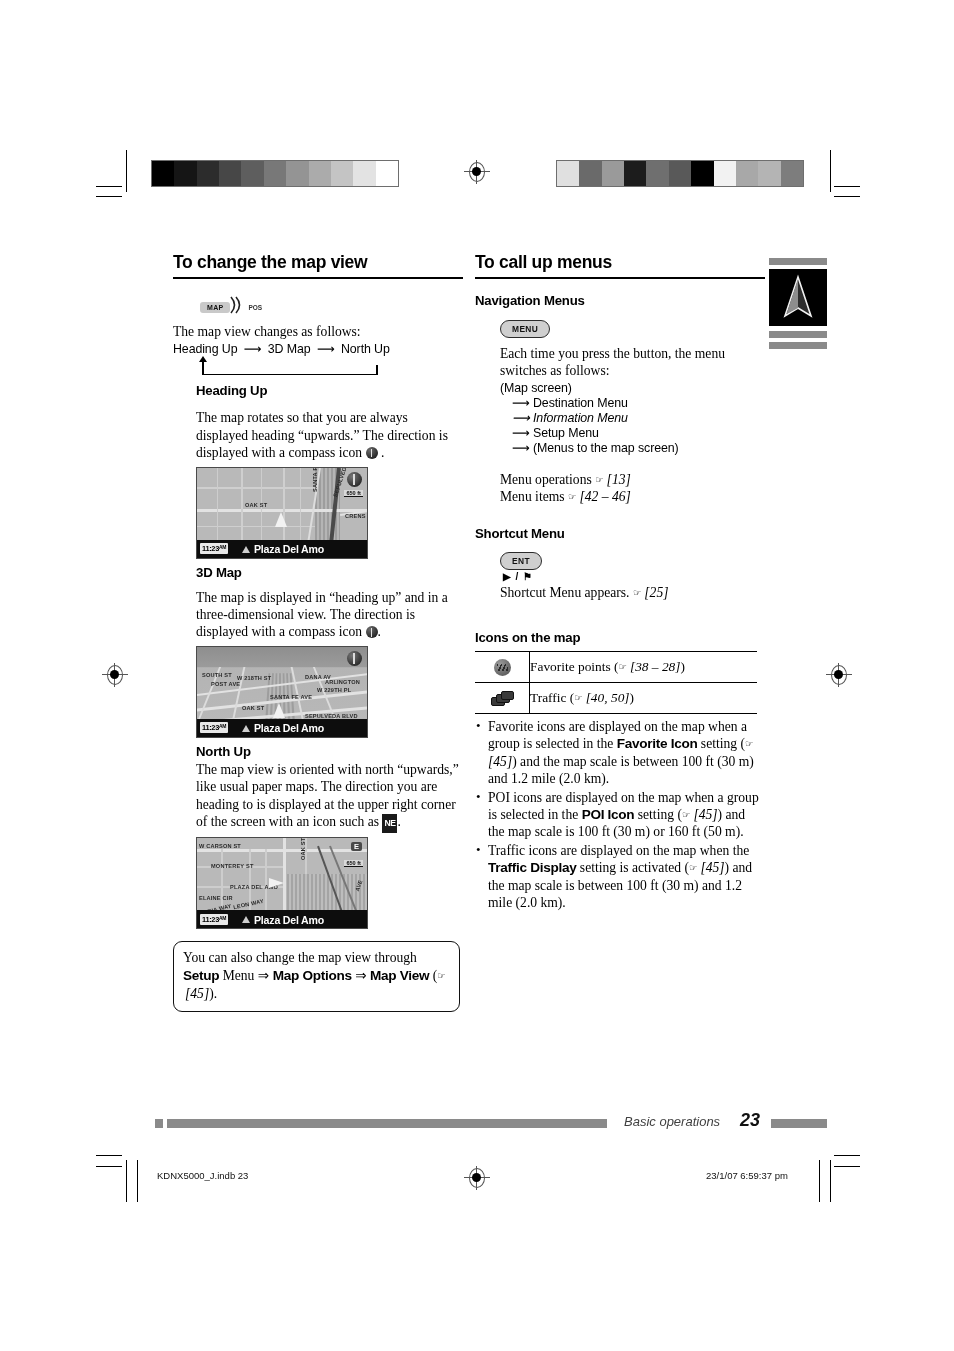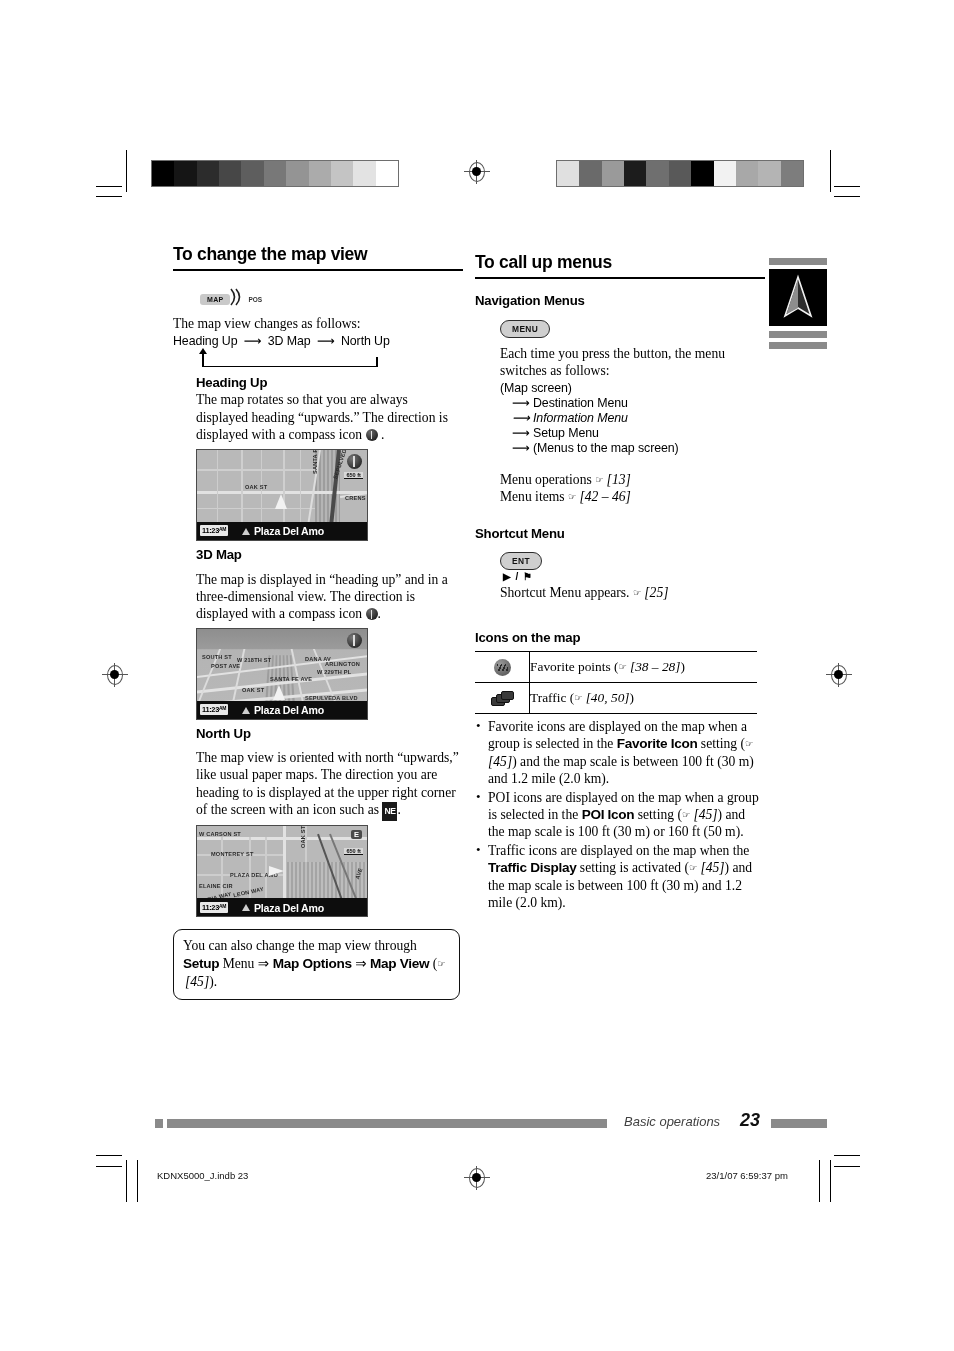"To change the map view" div.col { top: 244px -> 252px }
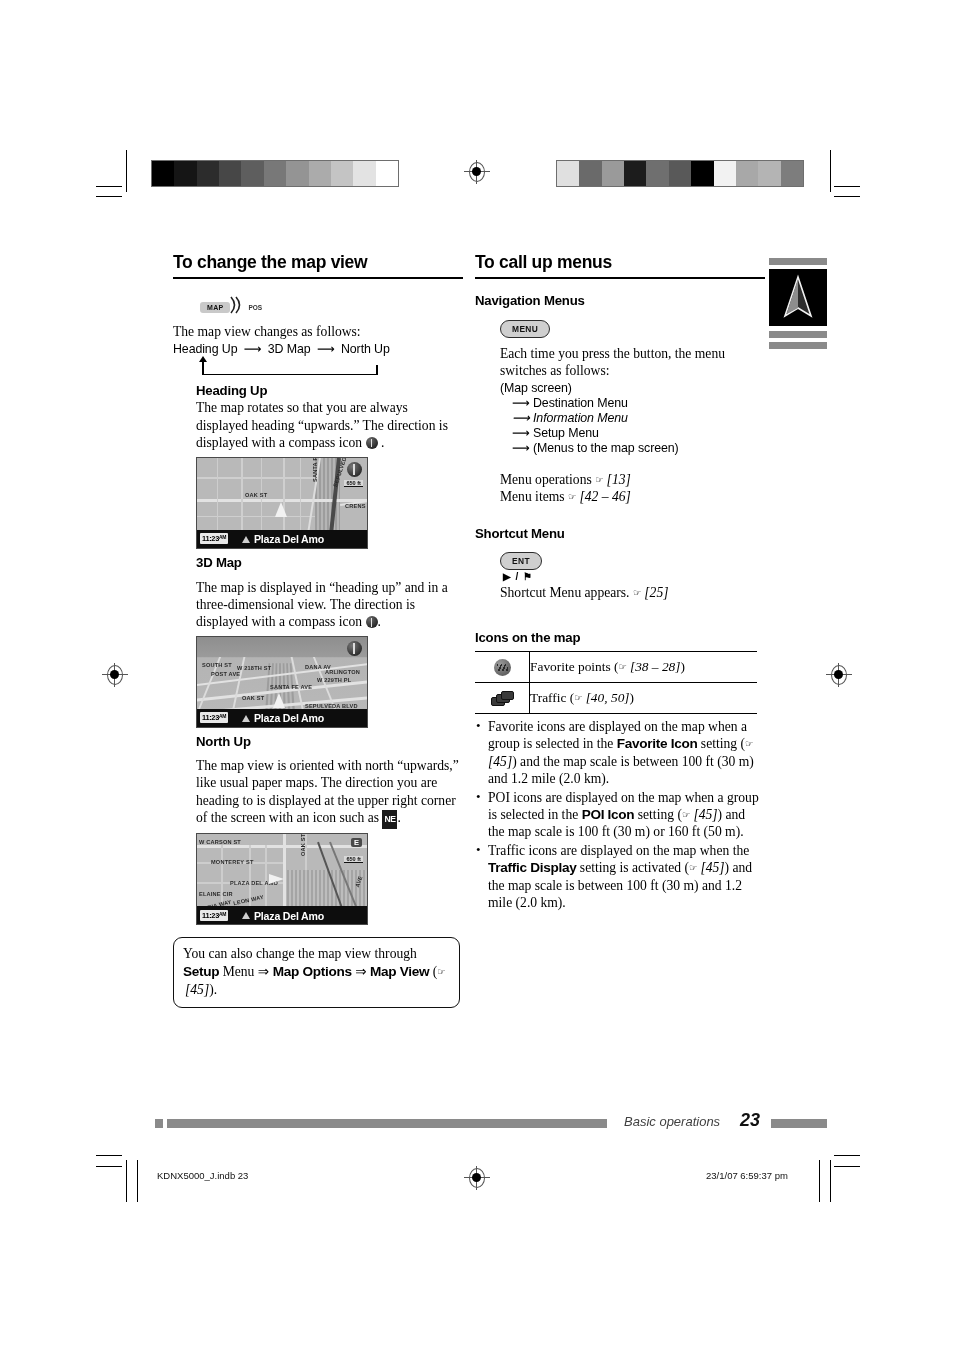"The map rotates so that" p.body { margin-top: 1px -> 11px }
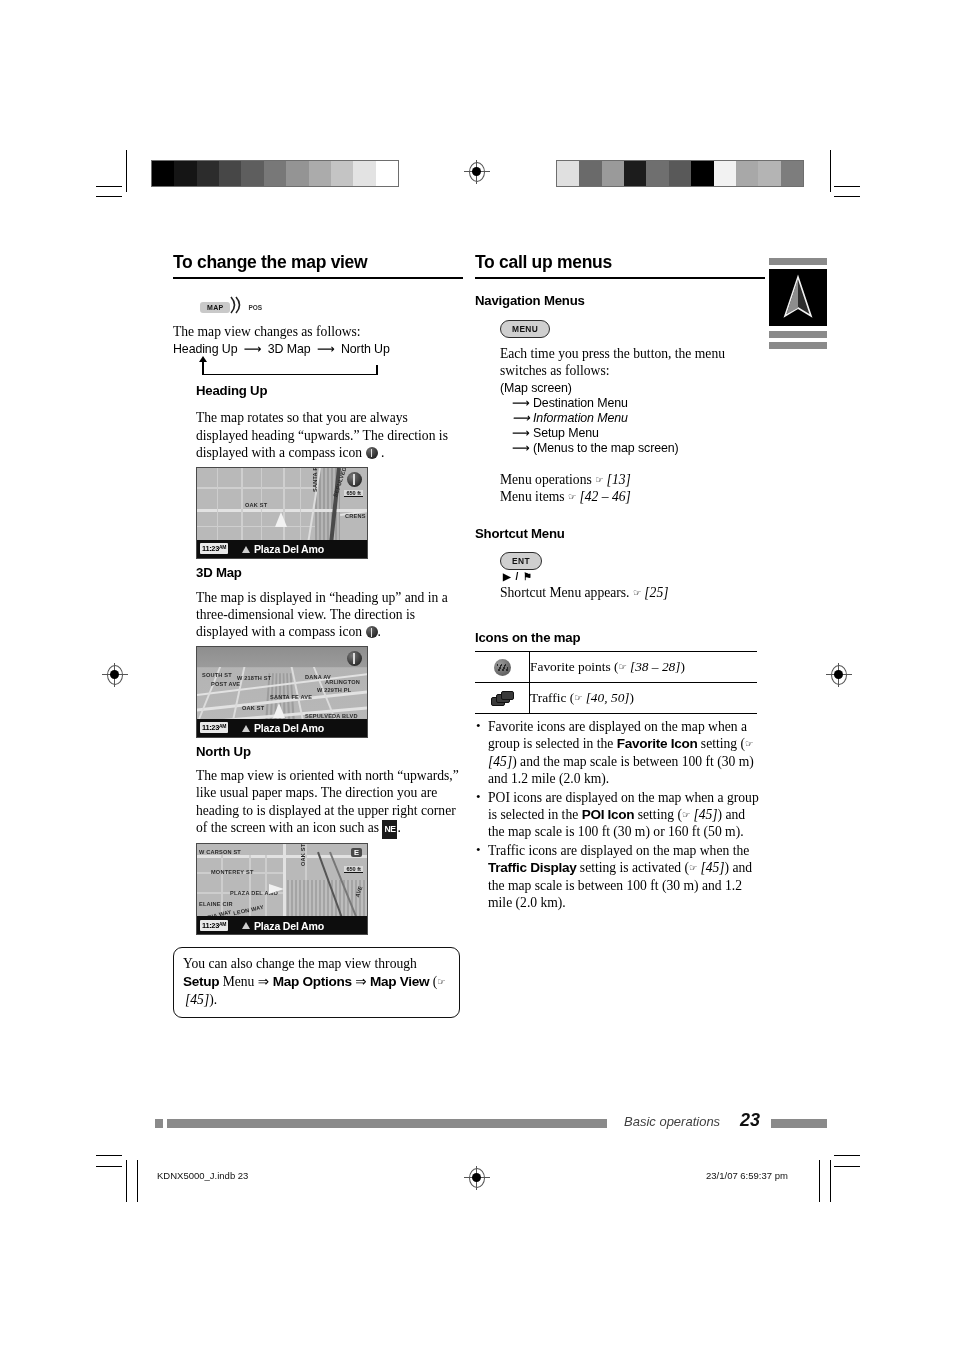"The map view is oriented" p.body { margin-top: 8px -> 2px }
